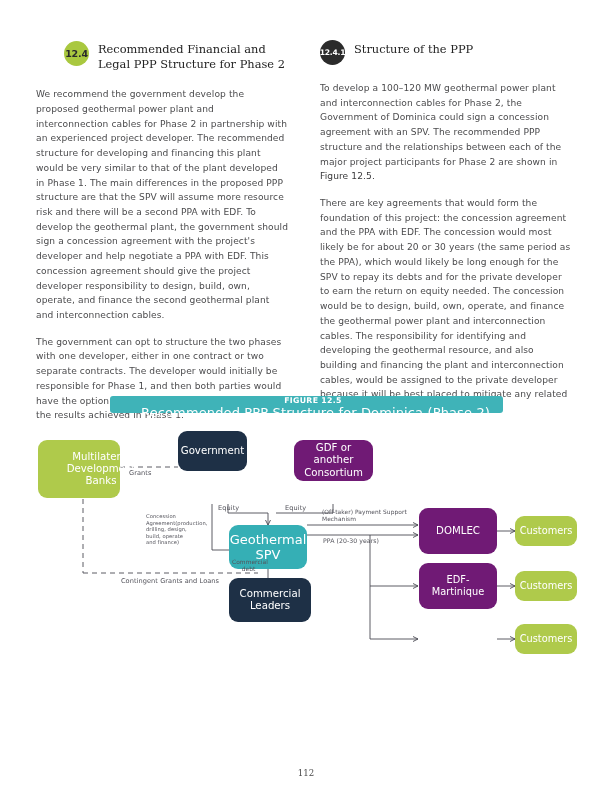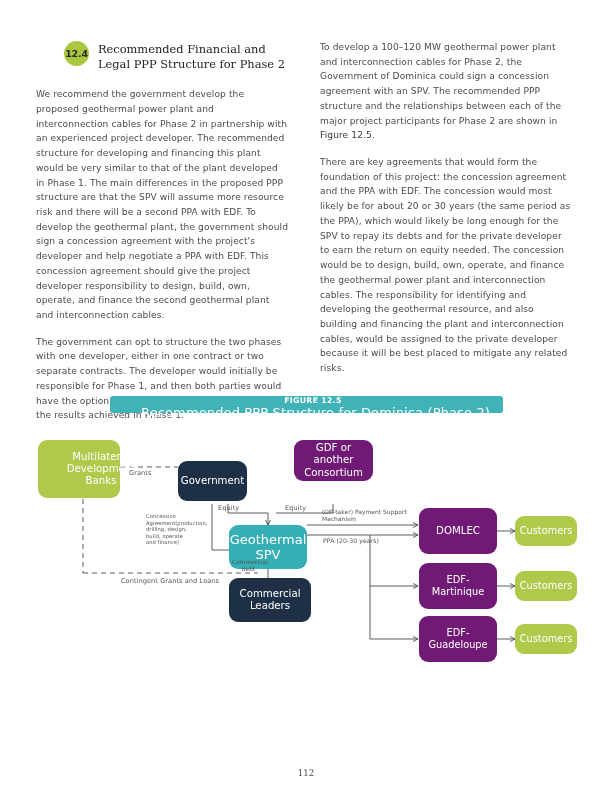"12.4.1" div.heading { html: none -> <div> <div>12.4.1</div> <div>Structure of the PPP</div> </div> }
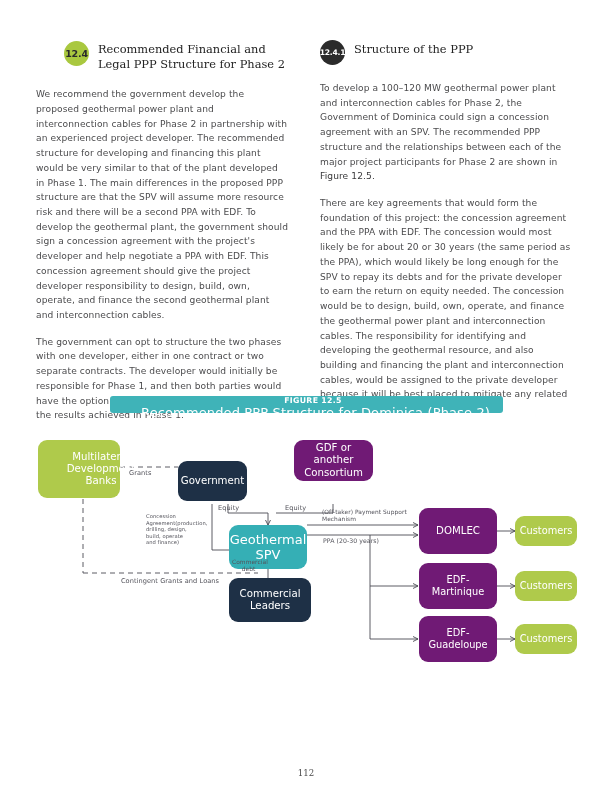"Government" div.node { top: 36px -> 6px }
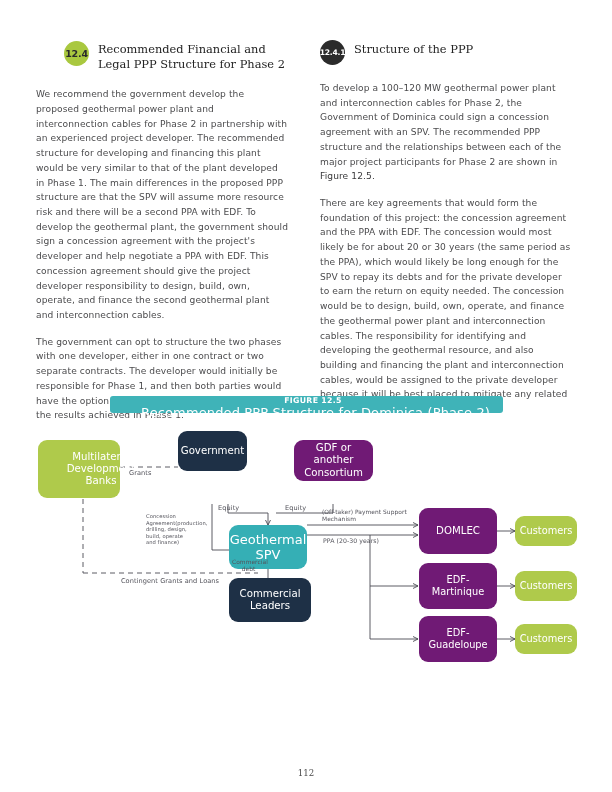"EDF-Guadeloupe" div.node { html: <div>EDF-Guadeloupe</div> -> none }
